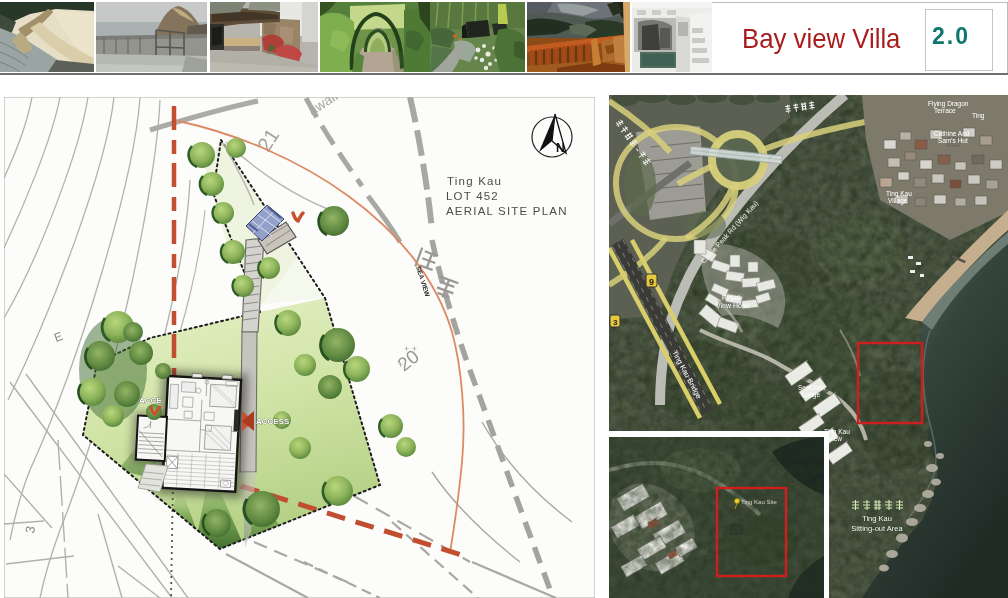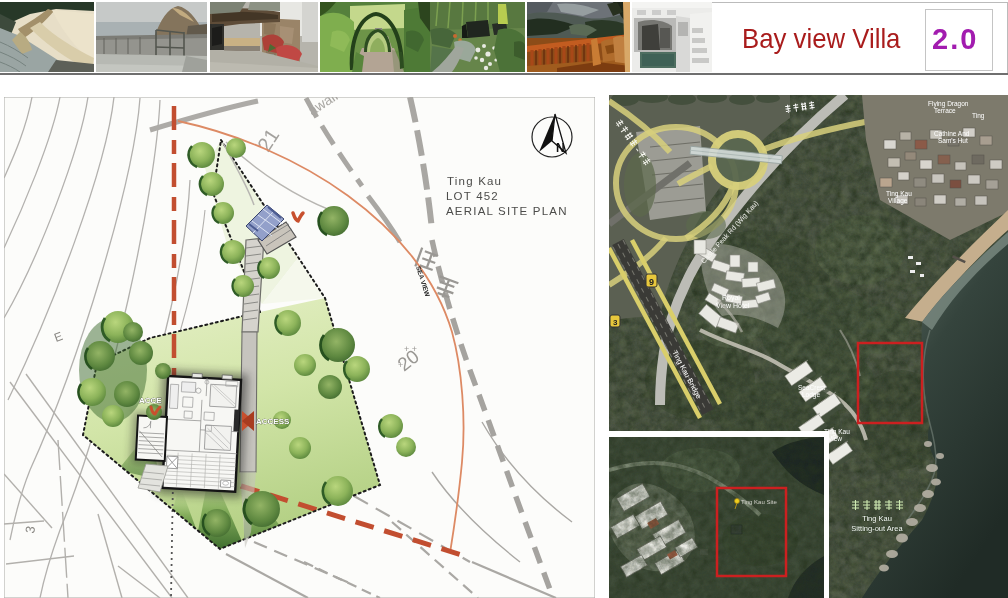"2.0" div.abs { color: #a21caf -> #0f766e; font-size: 29px -> 23px }
